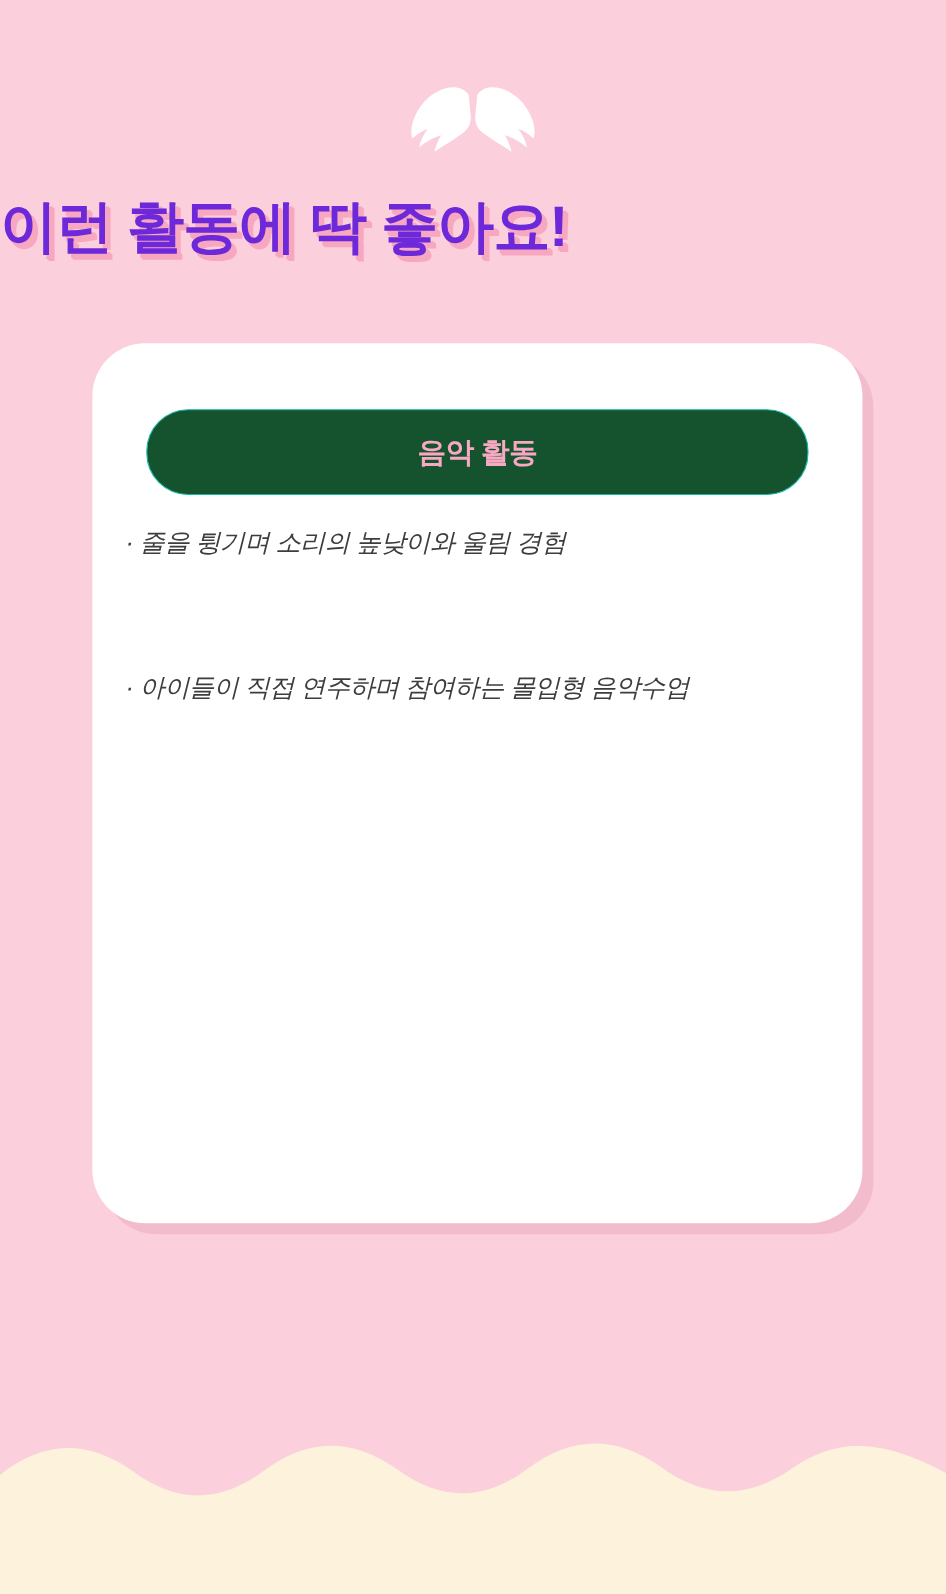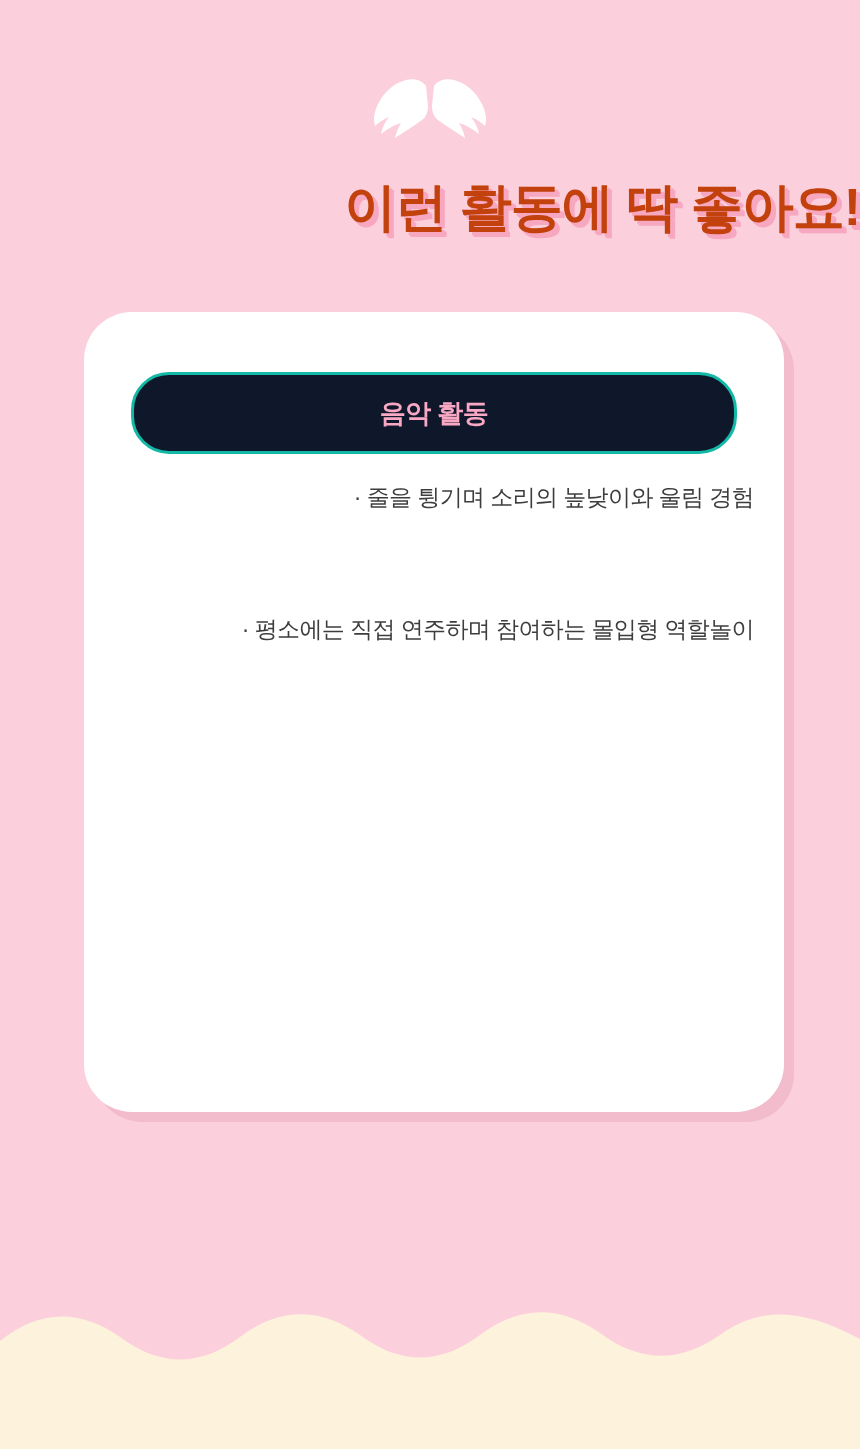"이런 활동에 딱 좋아요!" .heading { color: #c2410c -> #6d28d9; text-align: right -> left }
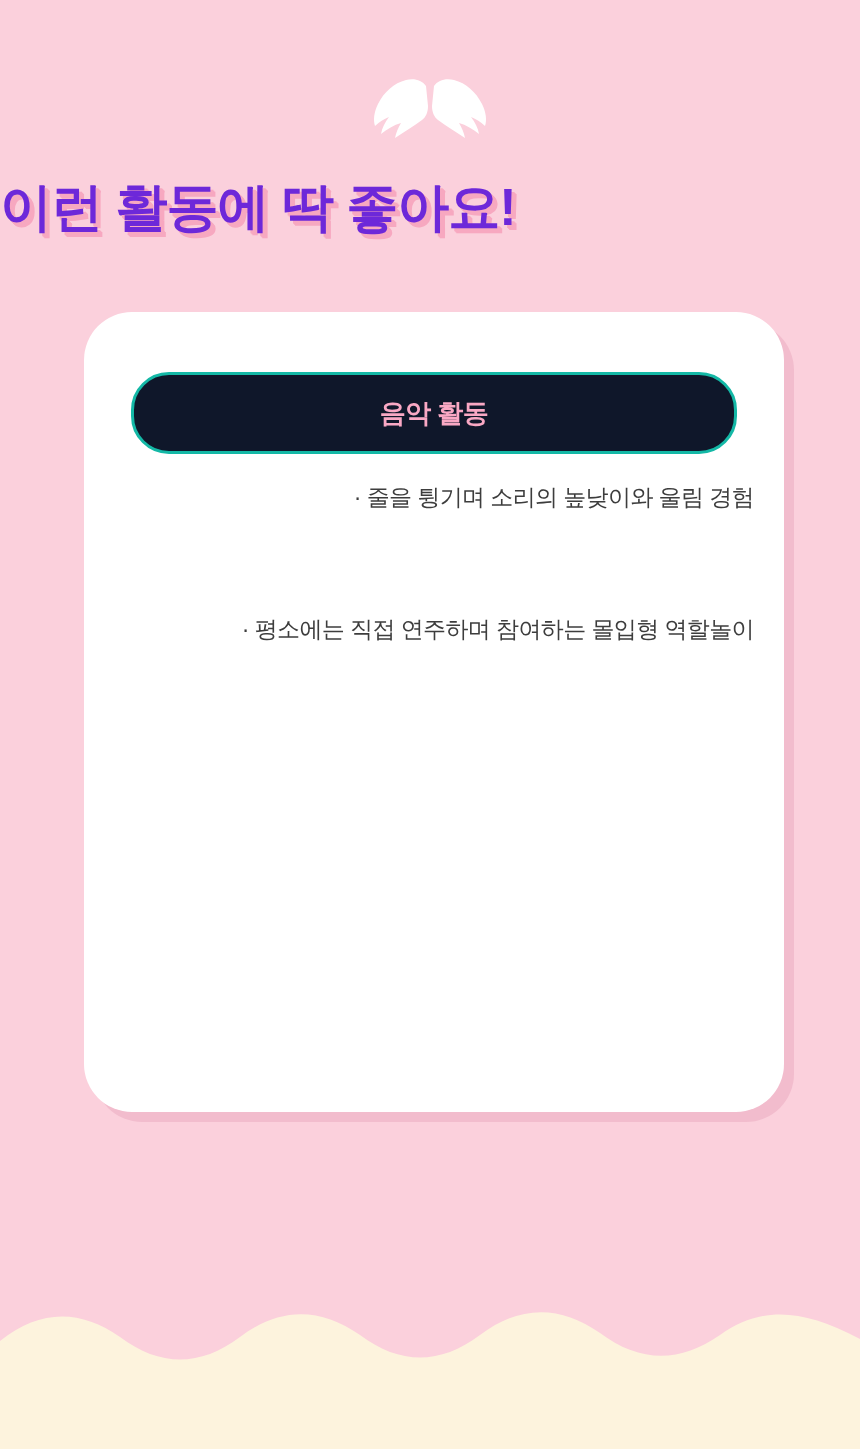"음악 활동" .pill { background: #0f172a -> #14532d; border: 3px solid #14b8a6 -> 1px solid #14b8a6 }
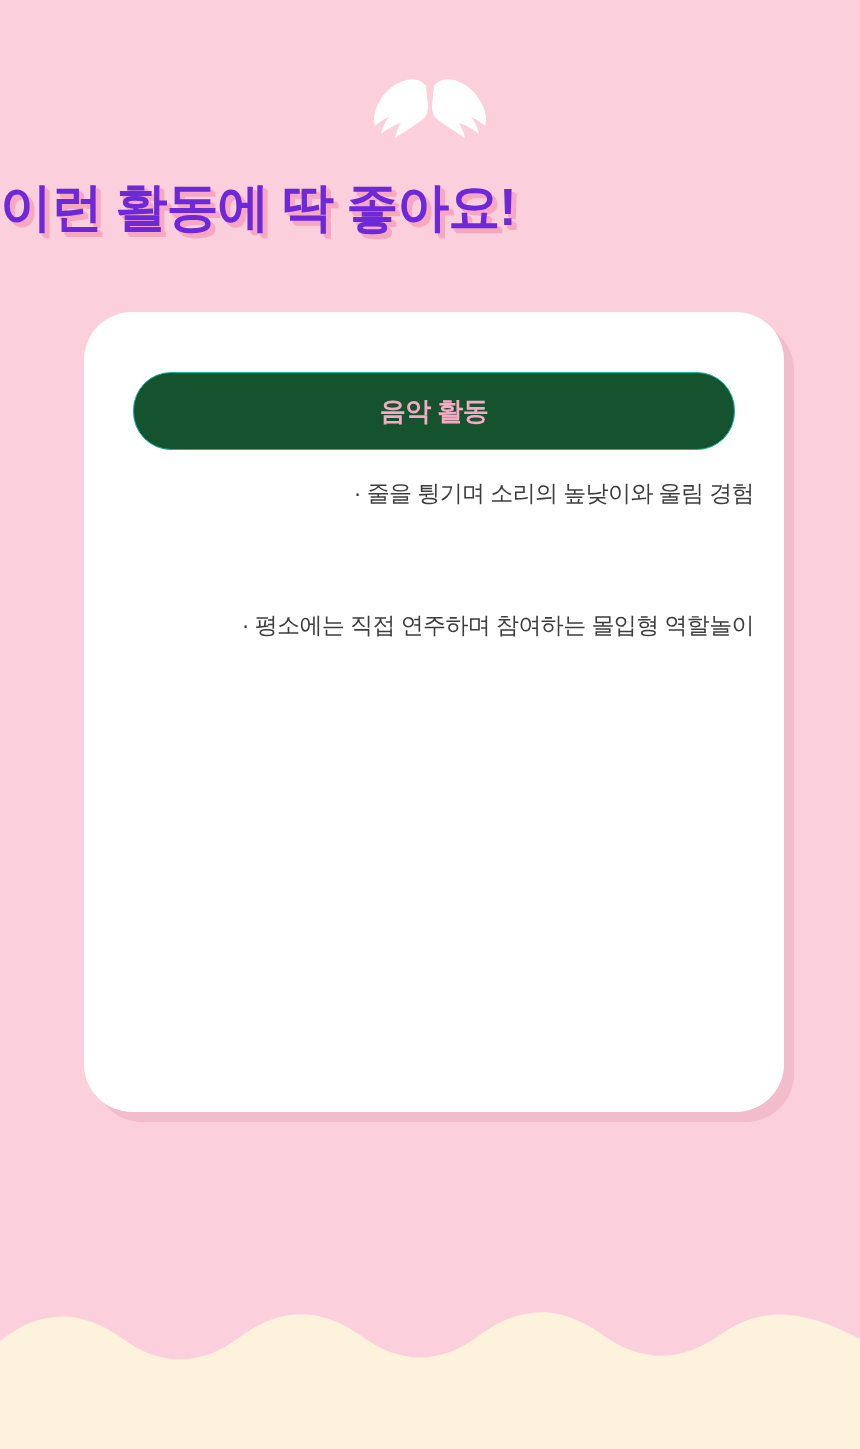"· 줄을 튕기며 소리의 높낮이와" .bullets { font-style: none -> italic; text-align: right -> left }
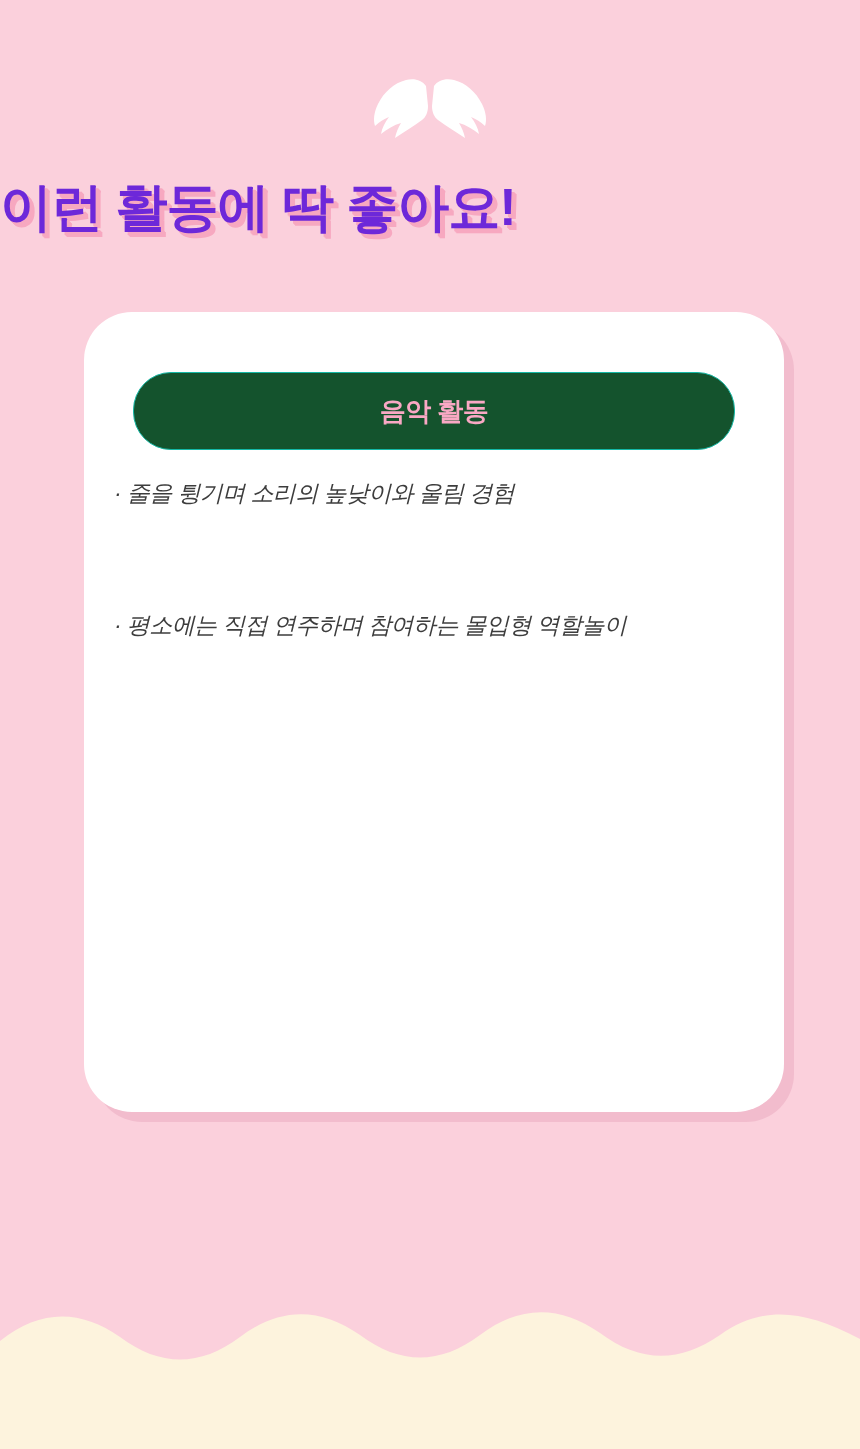"· 평소에는 직접 연주하며 참여하는" p.bullet { text: 평소에는 직접 연주하며 참여하는 몰입형 역할놀이 -> 아이들이 직접 연주하며 참여하는 몰입형 음악수업 }
